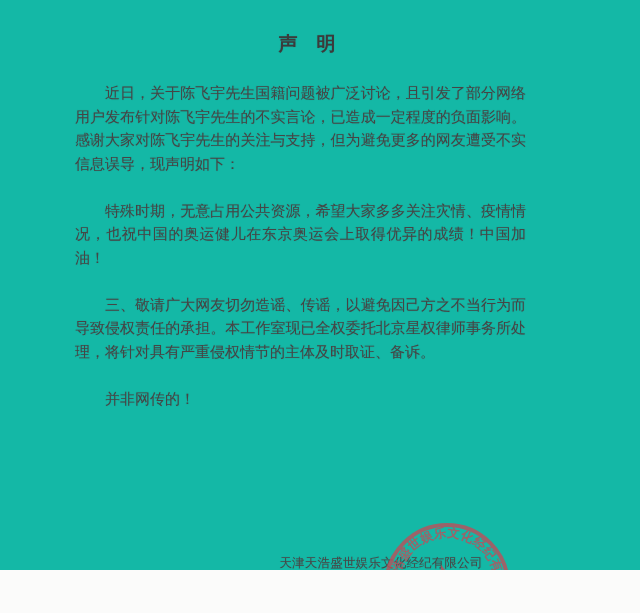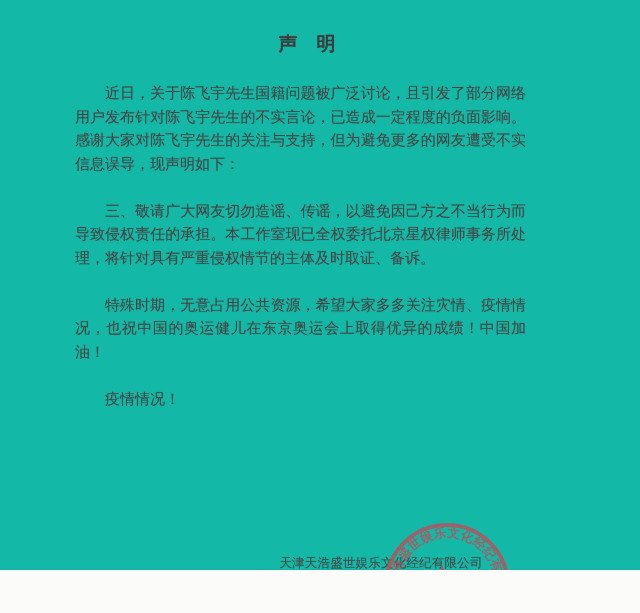"三、敬请广大网友切勿造谣、传谣，以避免因己方之不当行为而导致侵权责任的承担。本工" p { order: before "特殊时期，无意占用公共资源，希望大家多多关注灾情、疫情情况，也祝中国的奥运健儿在" -> after "特殊时期，无意占用公共资源，希望大家多多关注灾情、疫情情况，也祝中国的奥运健儿在" }
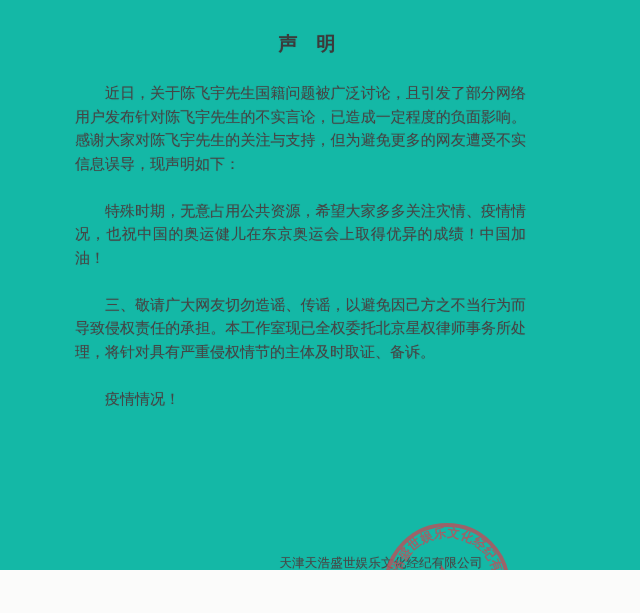"疫情情况！" p.closing { text: 疫情情况 -> 并非网传的 }
